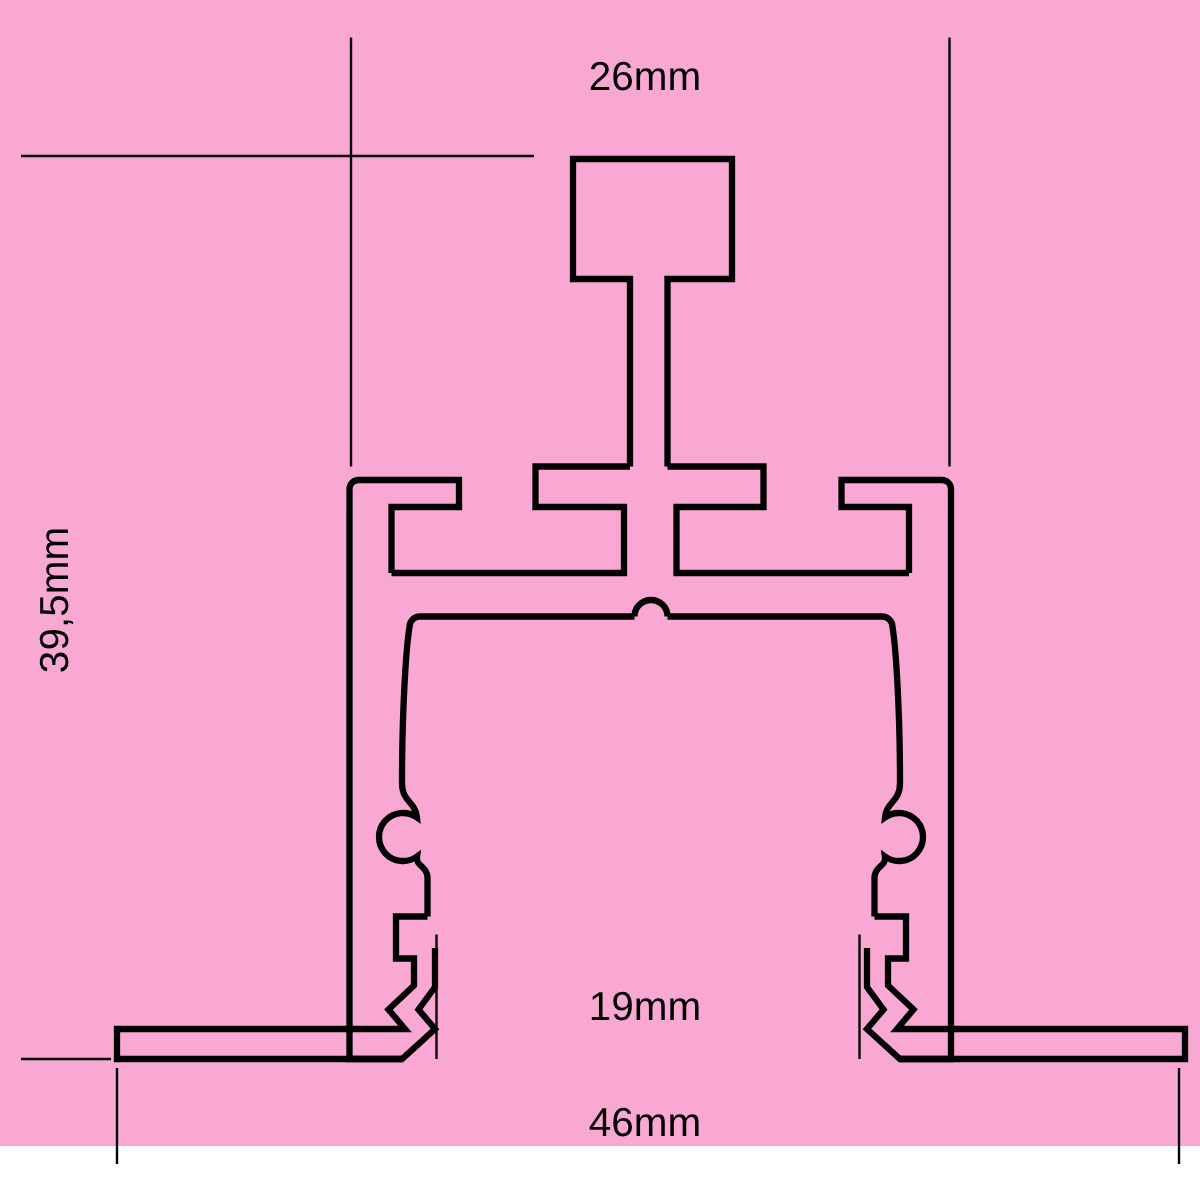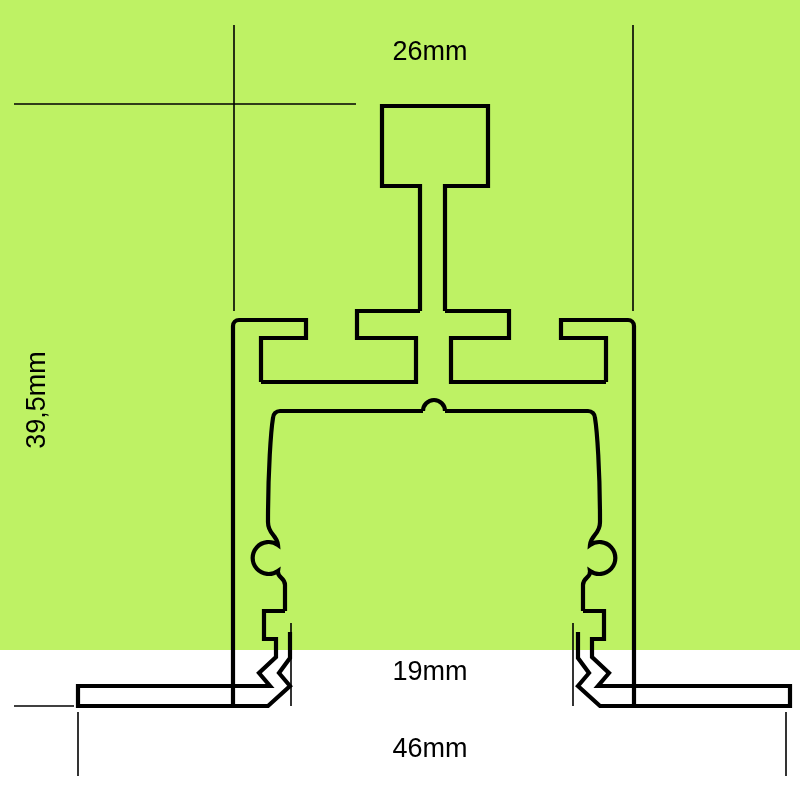"26mm" #drawing-root { background: #bef264 -> #f9a8d4; height: 650px -> 764px }
